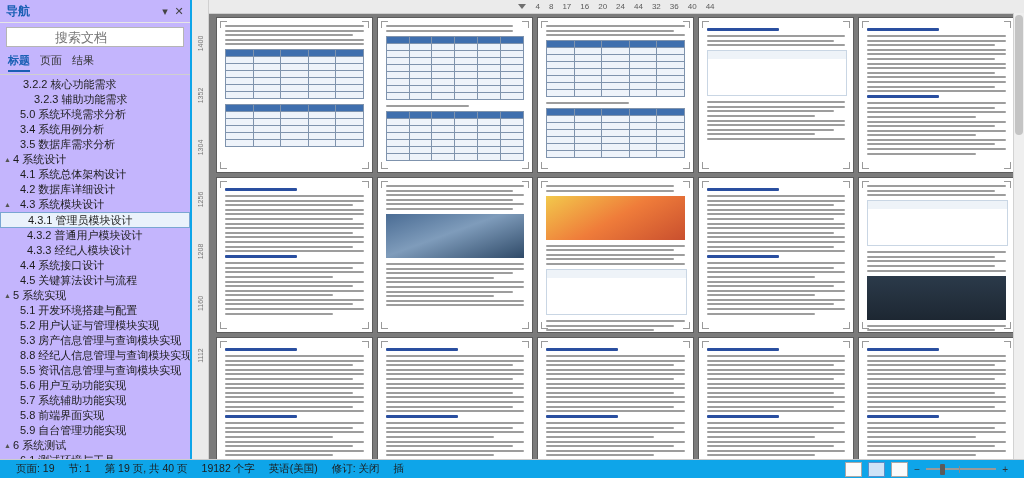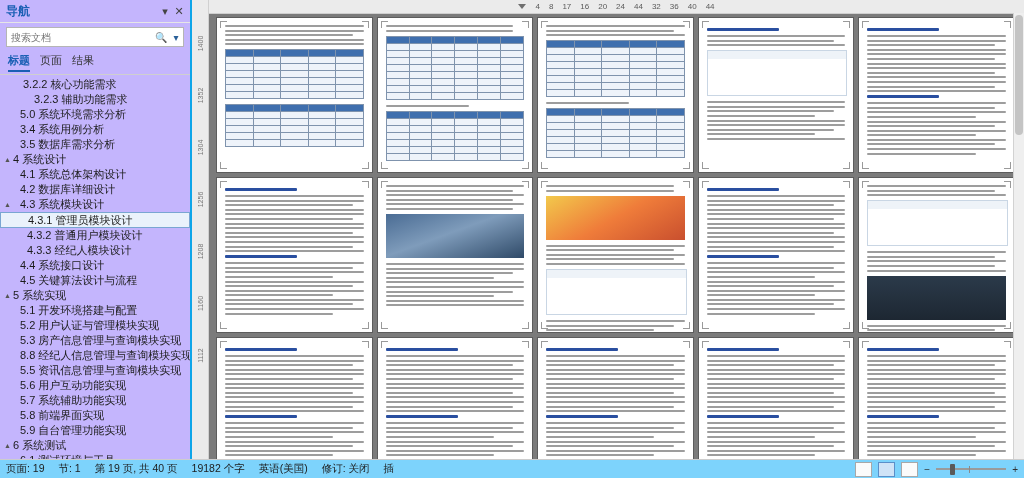"搜索文档" .search-input { font-size: 10px -> 13px; margin-left: none -> 44px }
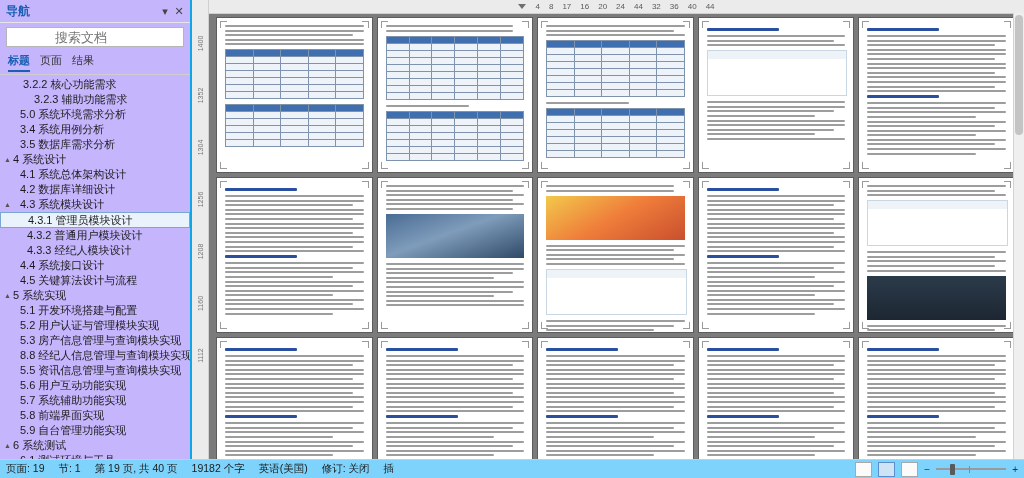"页面: 19" .status-bar { background: #7dd3fc -> #0ea5e9; padding: 0 6px -> 0 16px }
